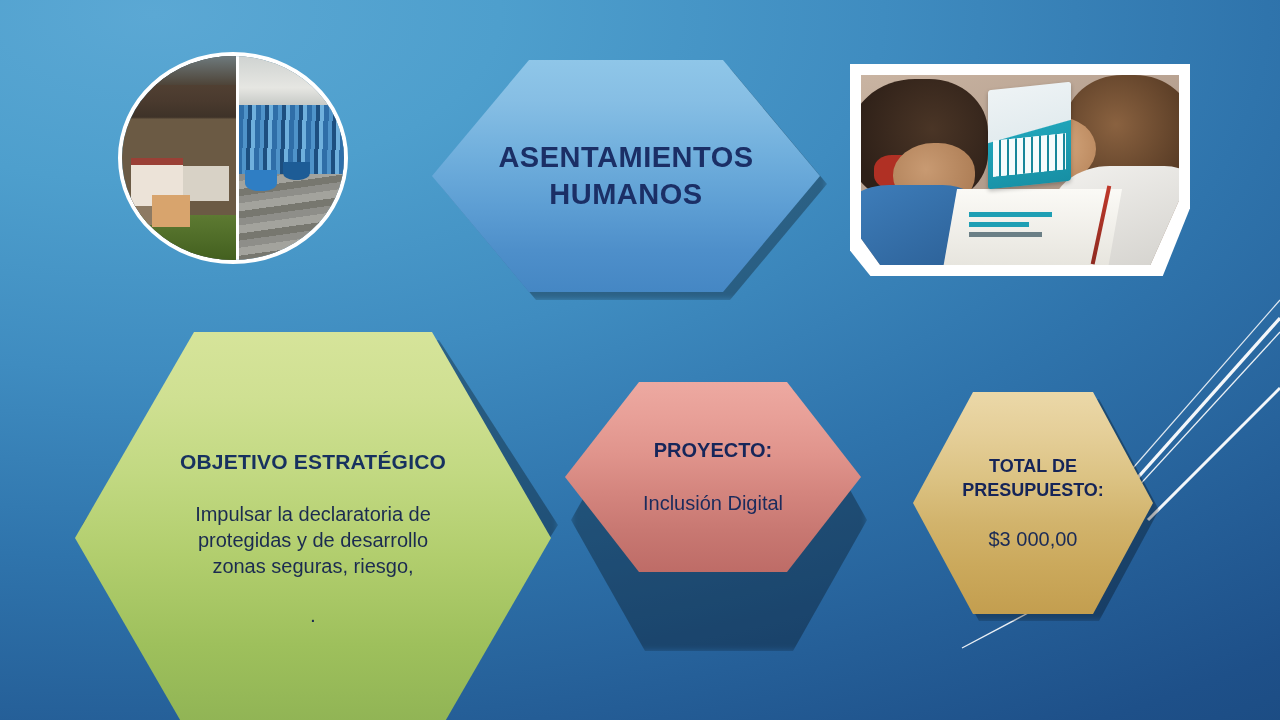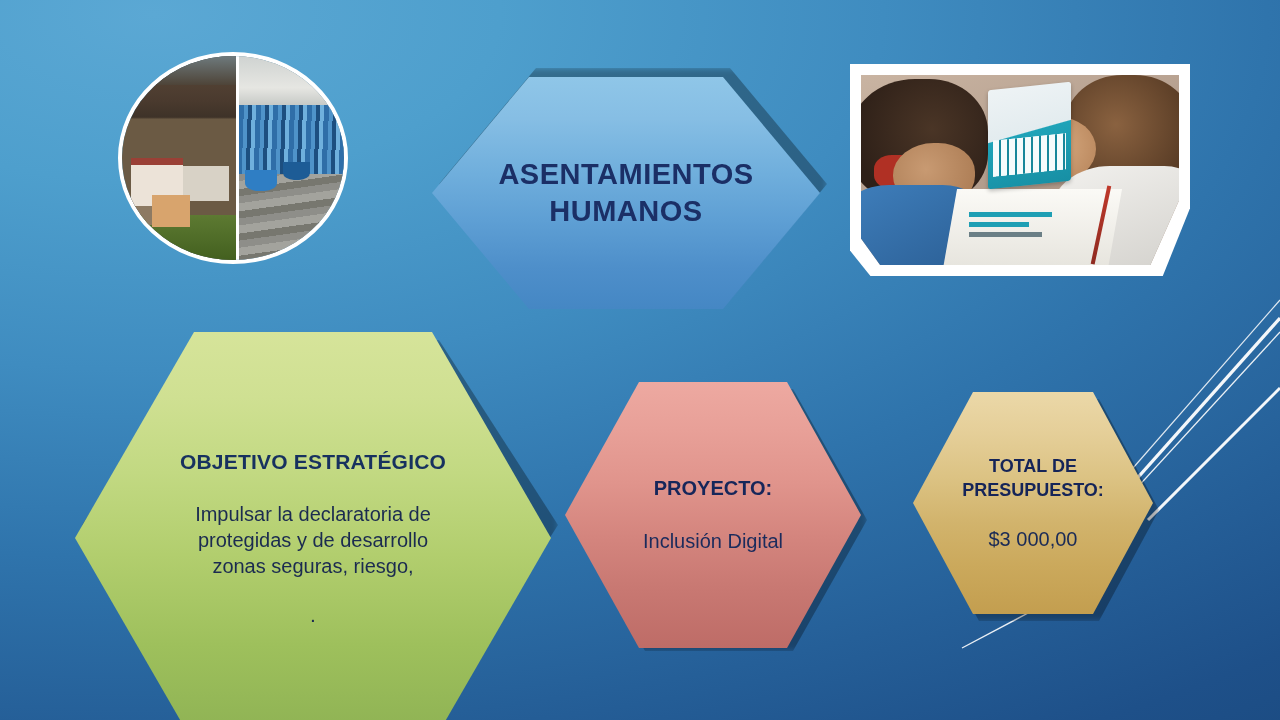"ASENTAMIENTOS" #hex-title { top: 77px -> 60px }
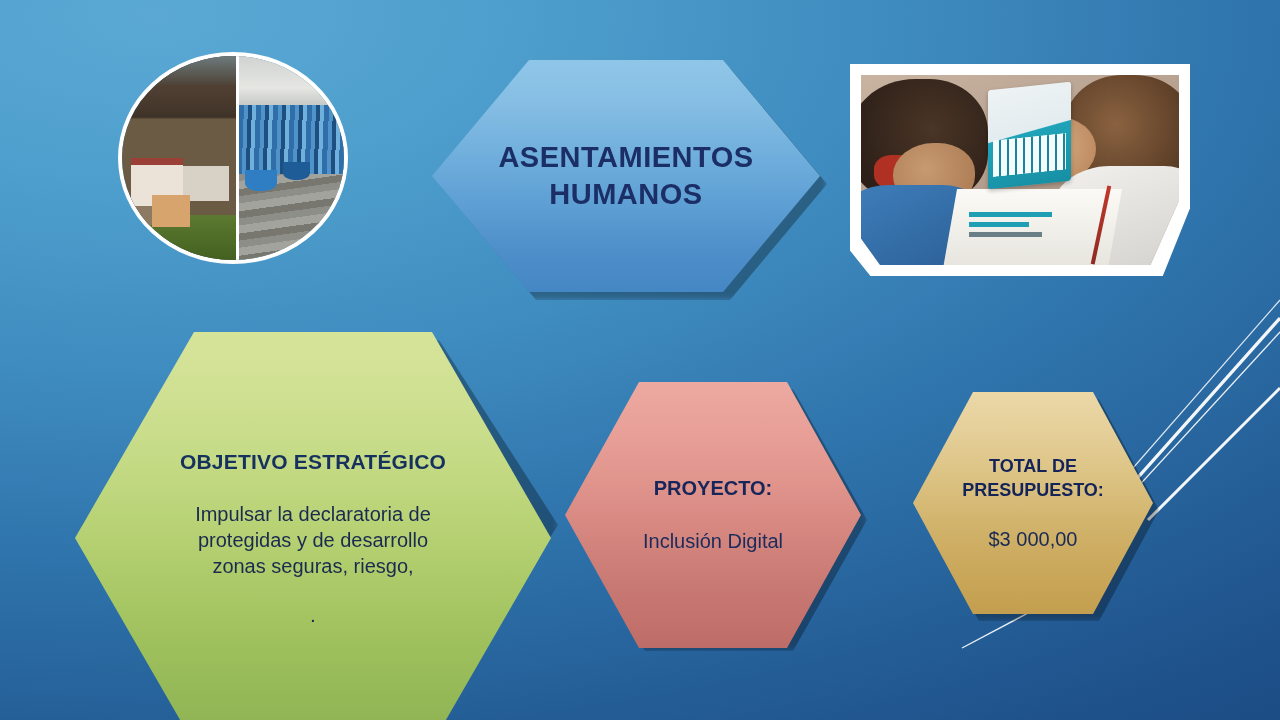"PROYECTO:" #hex-proyecto { height: 266px -> 190px }
